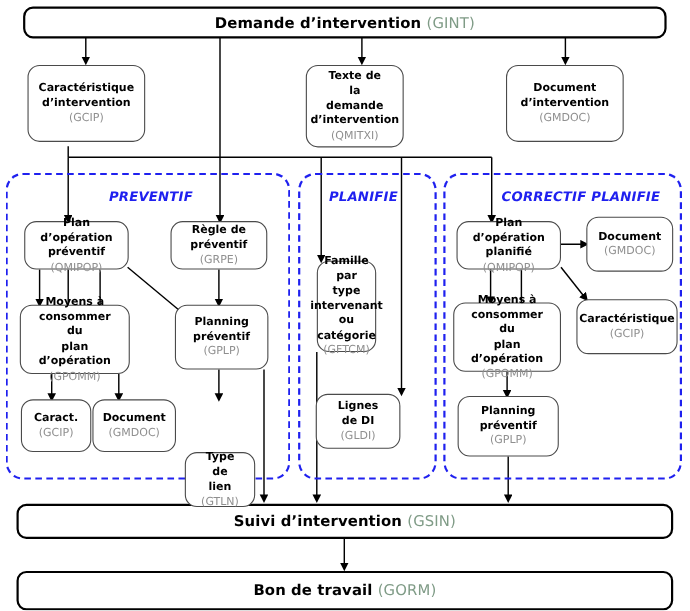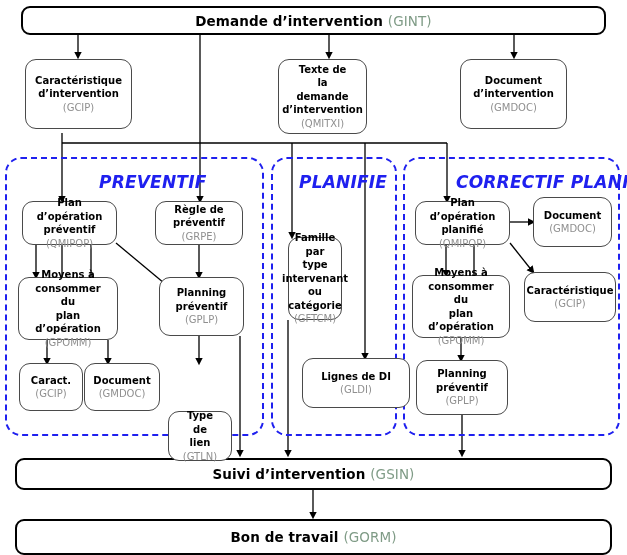"PREVENTIF" .panel-label { font-size: 17px -> 12px }
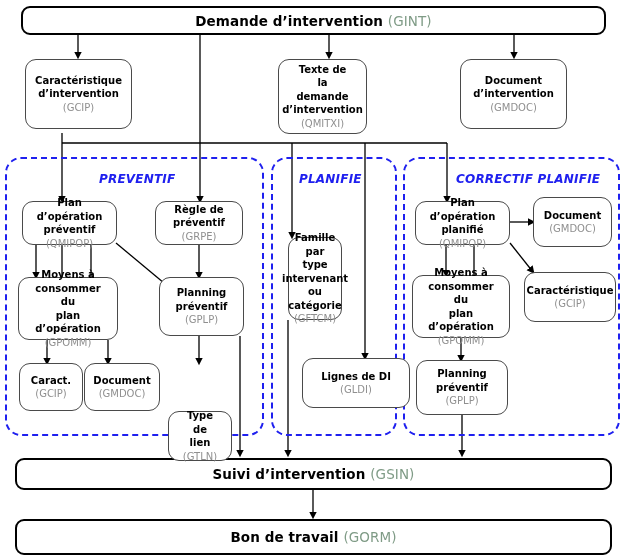"Lignes de DI" div.node { left: 302px -> 287px; width: 108px -> 77px }
